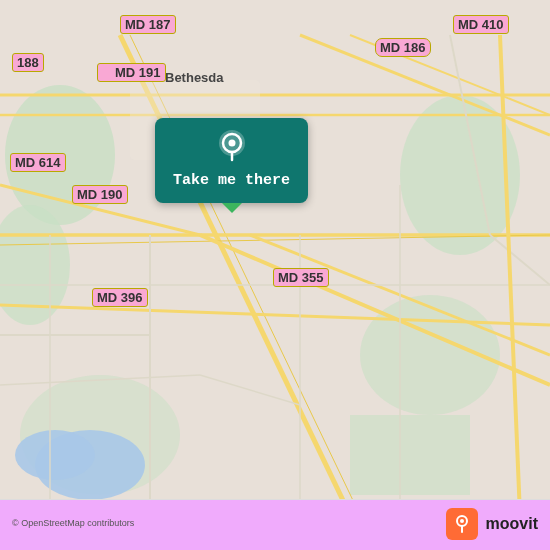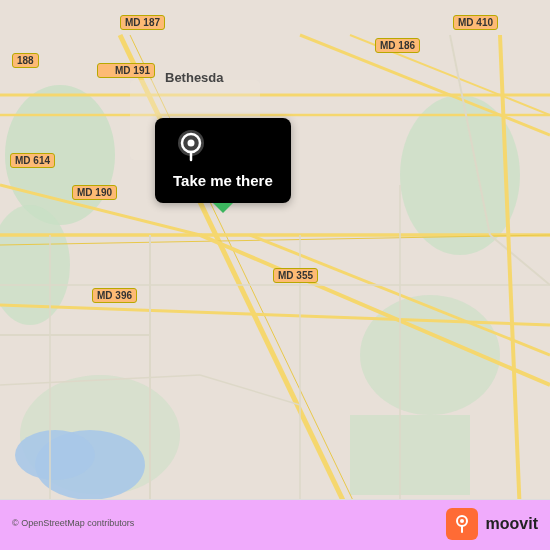"MD 187" .road-badge { background: #fdba74 -> #f9a8d4; font-size: 10px -> 13px }
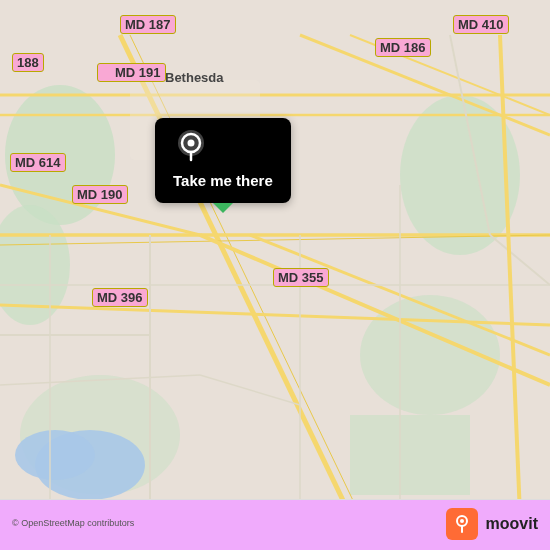"MD 186" div.road-badge { border-radius: none -> 7px }
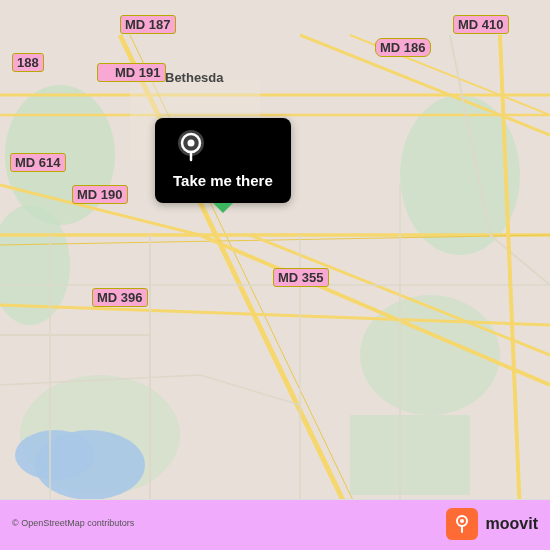"Take me there" #popup { align-items: none -> center; background: #000000 -> #0f766e; font-family: none -> Liberation Mono, monospace }
